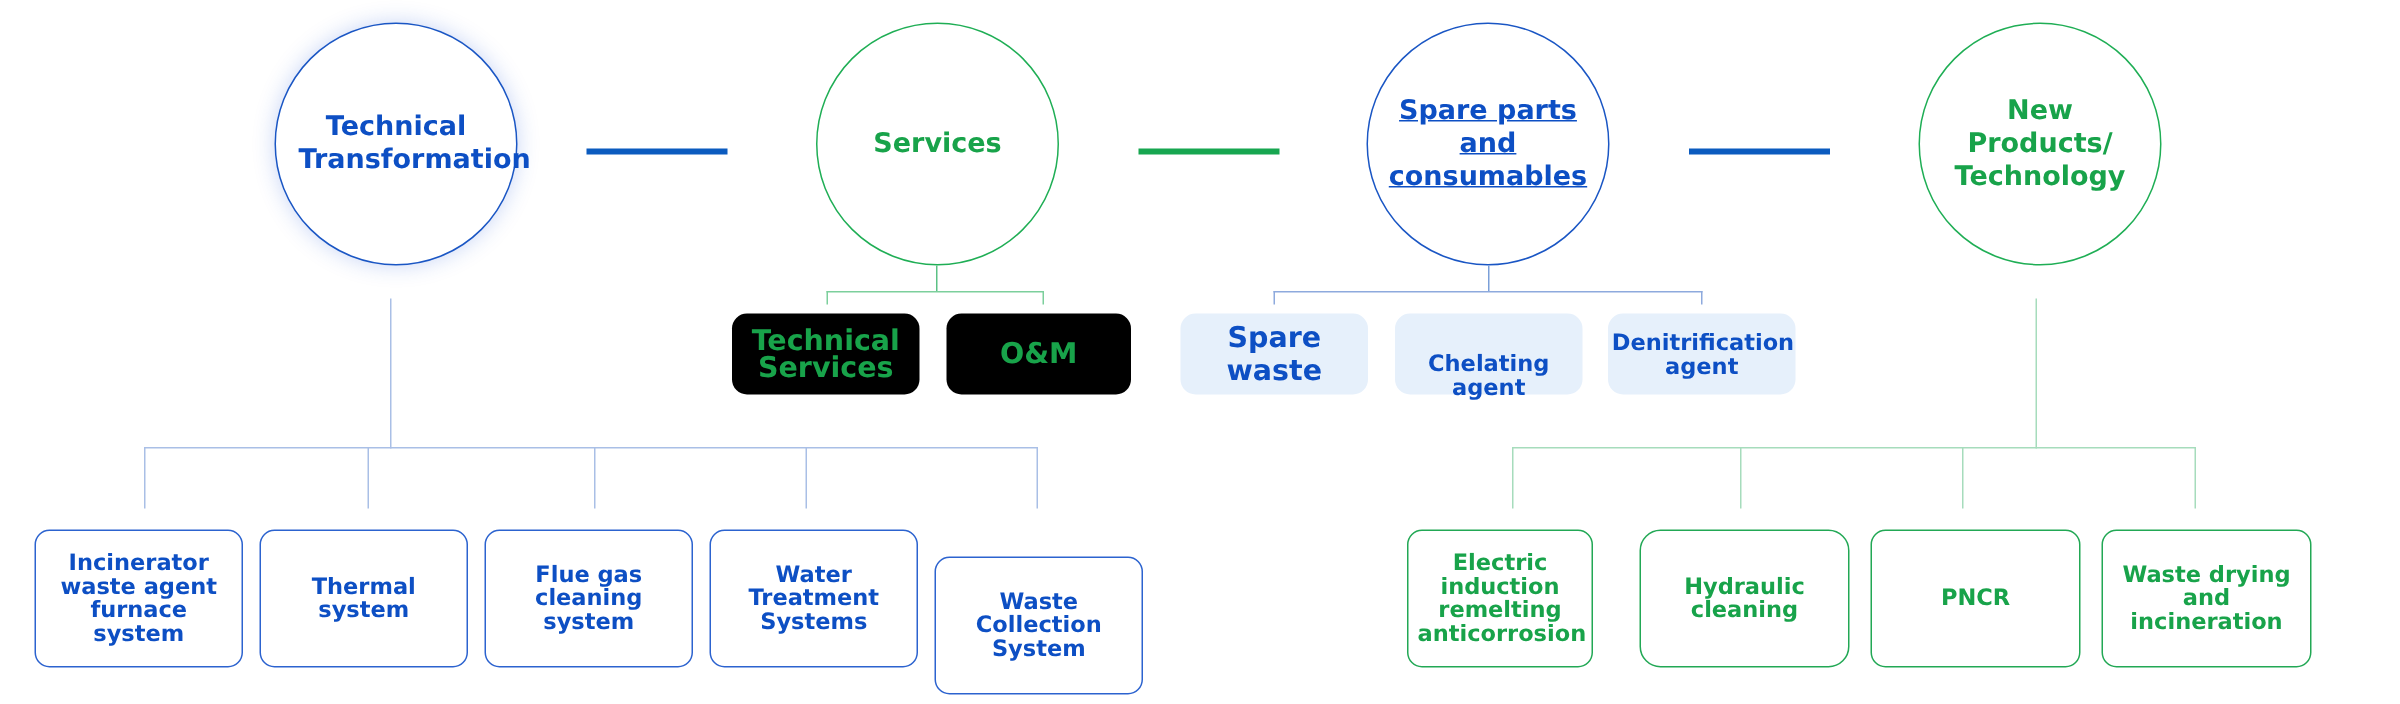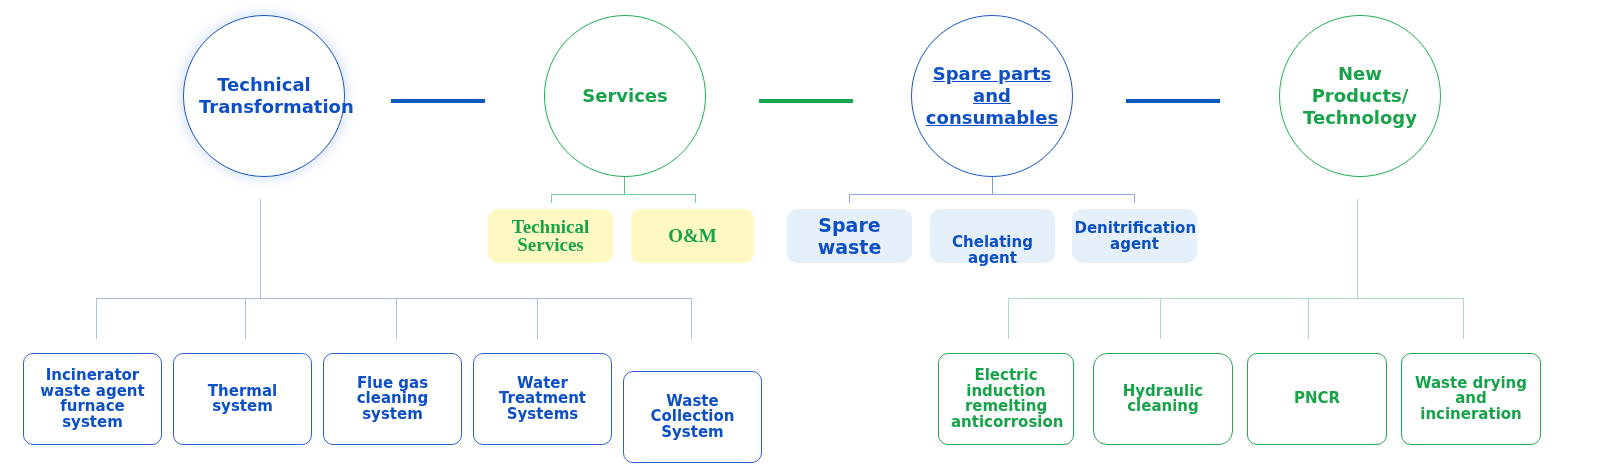"Technical Services" .pill-g { background: #fef9c3 -> #000000; font-family: Liberation Serif, serif -> none }
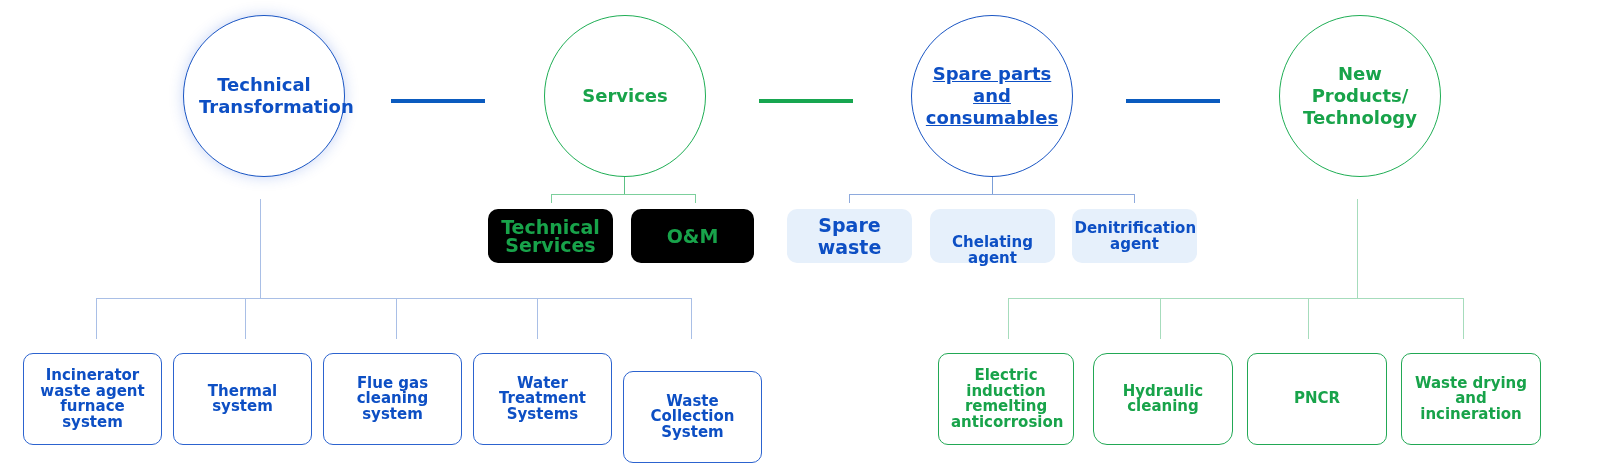"Electric induction remelting" div.abs { width: 136px -> 124px }
